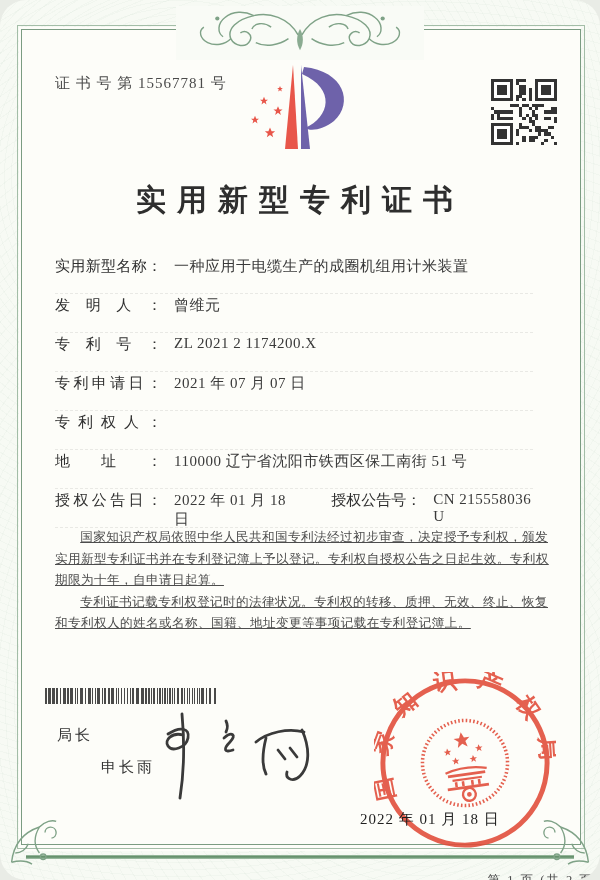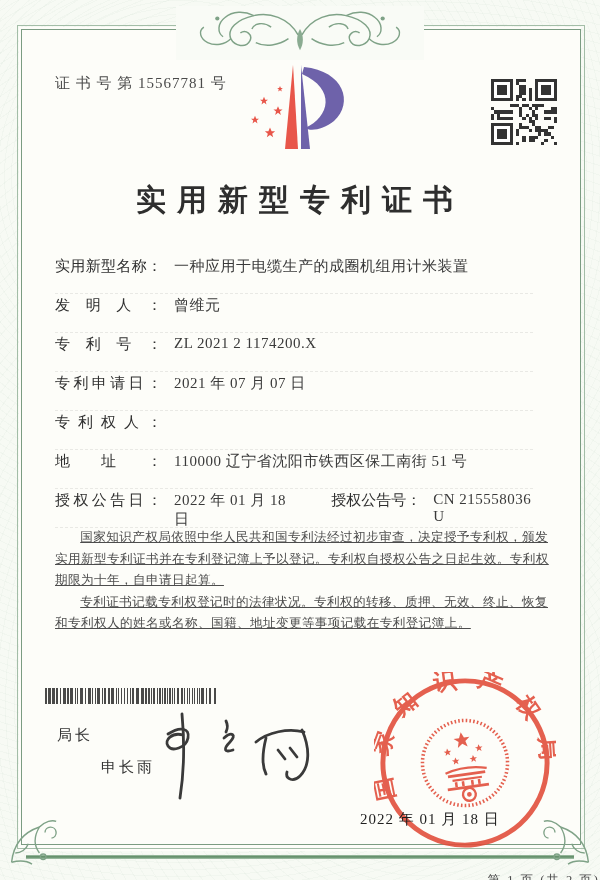"证 书 号 第 15567781" .page { border-radius: none -> 26px }
